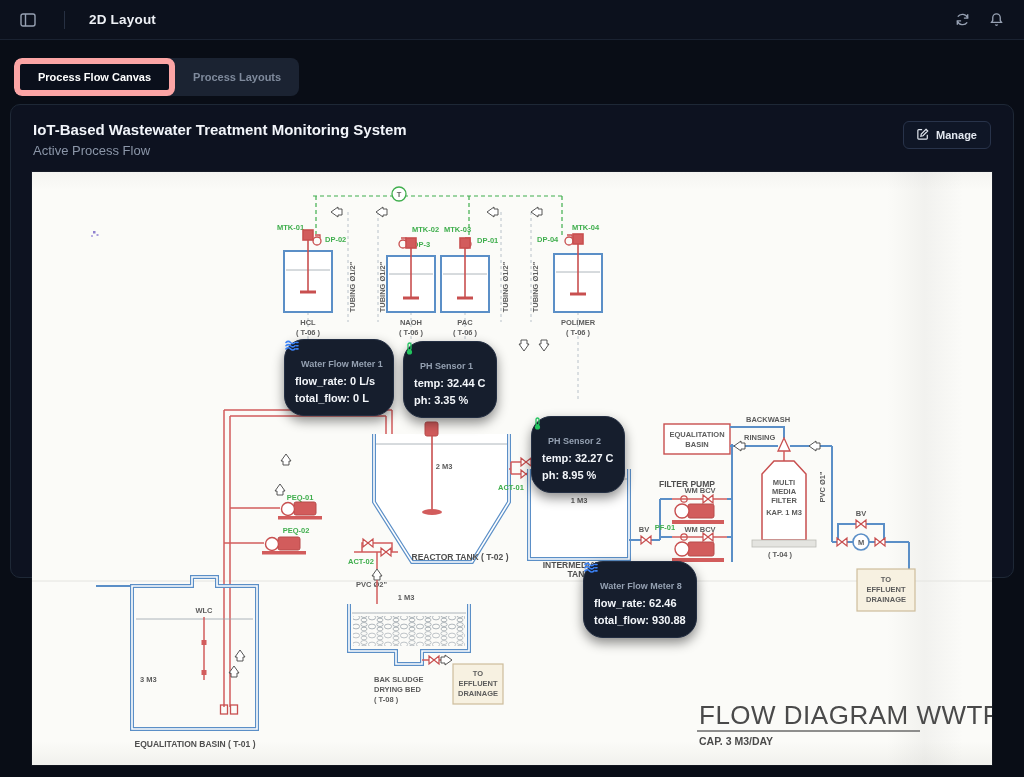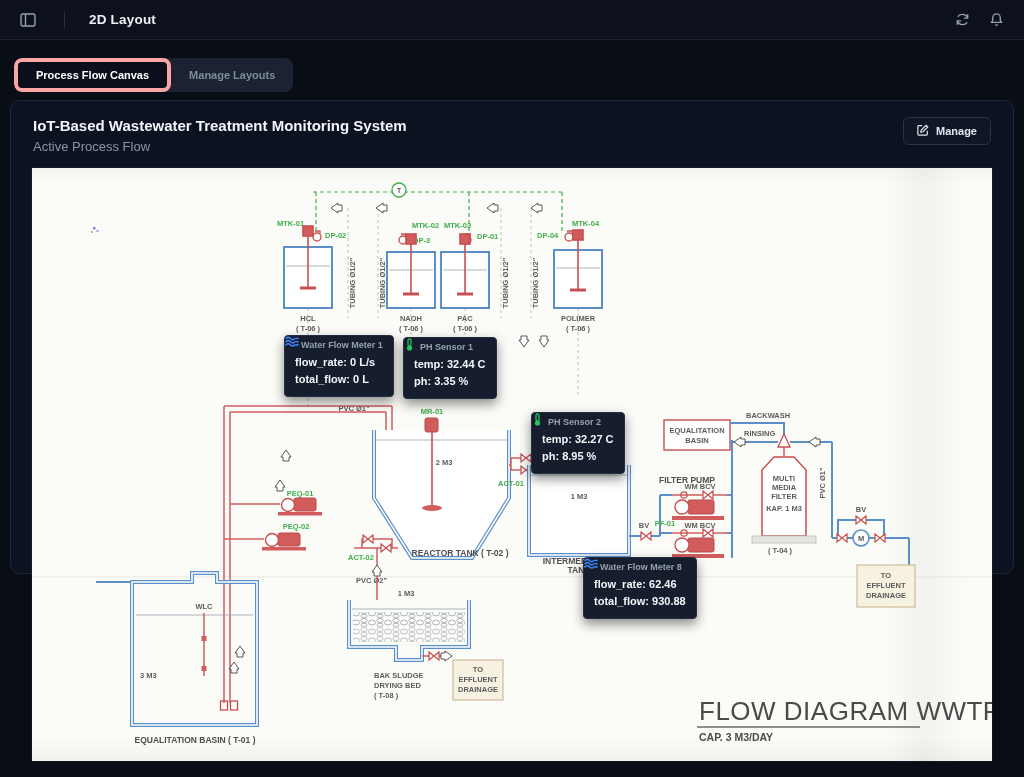"Process Flow Canvas" .tab.active { border: 4px solid #fca5a5 -> 6px solid #fca5a5 }
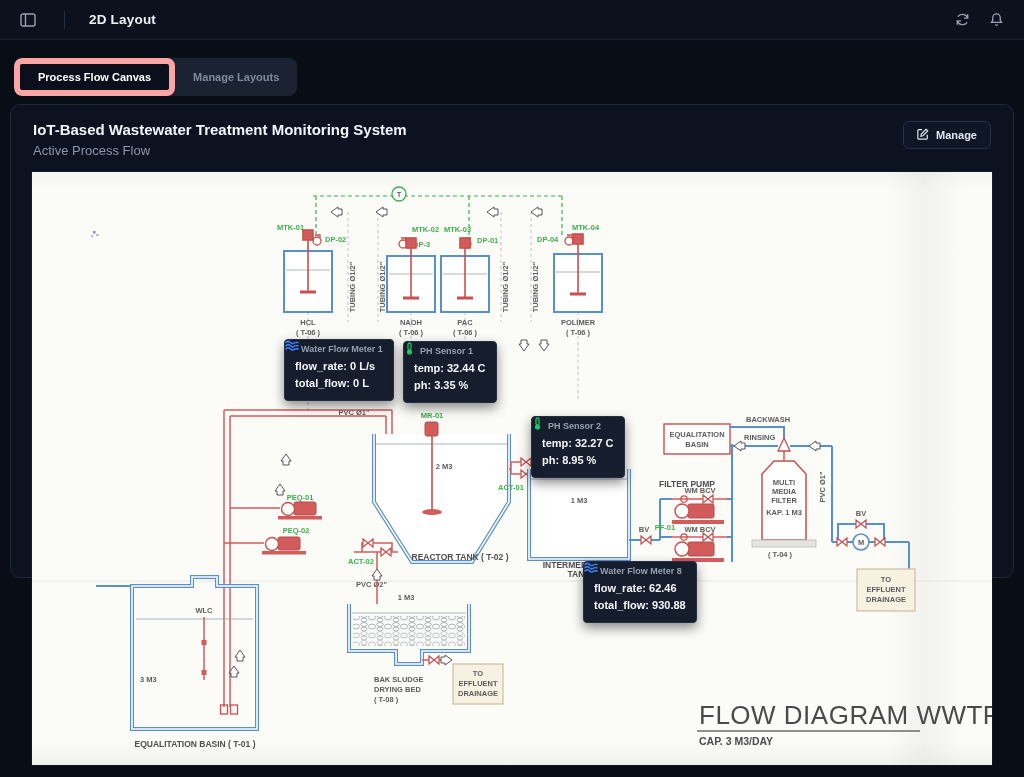"Manage Layouts" button.tab { text: Manage -> Process }
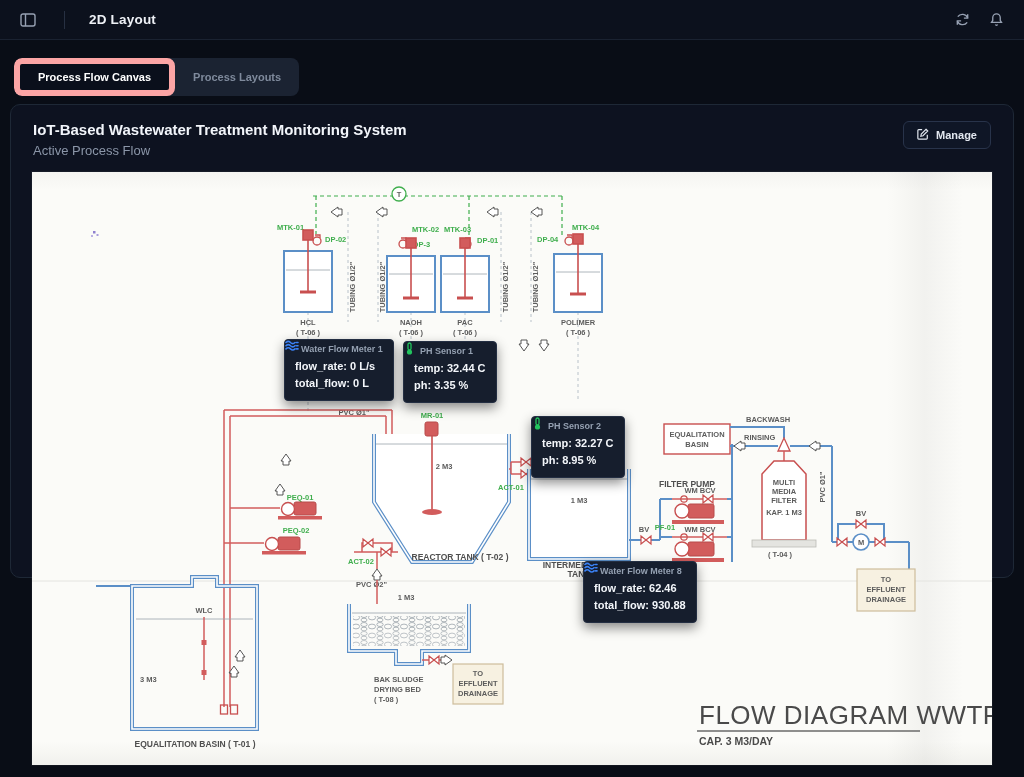"Water Flow Meter 1" .scard { border-radius: 4px -> 20px; padding: 4px 10px 8px -> 19px 10px 8px }
